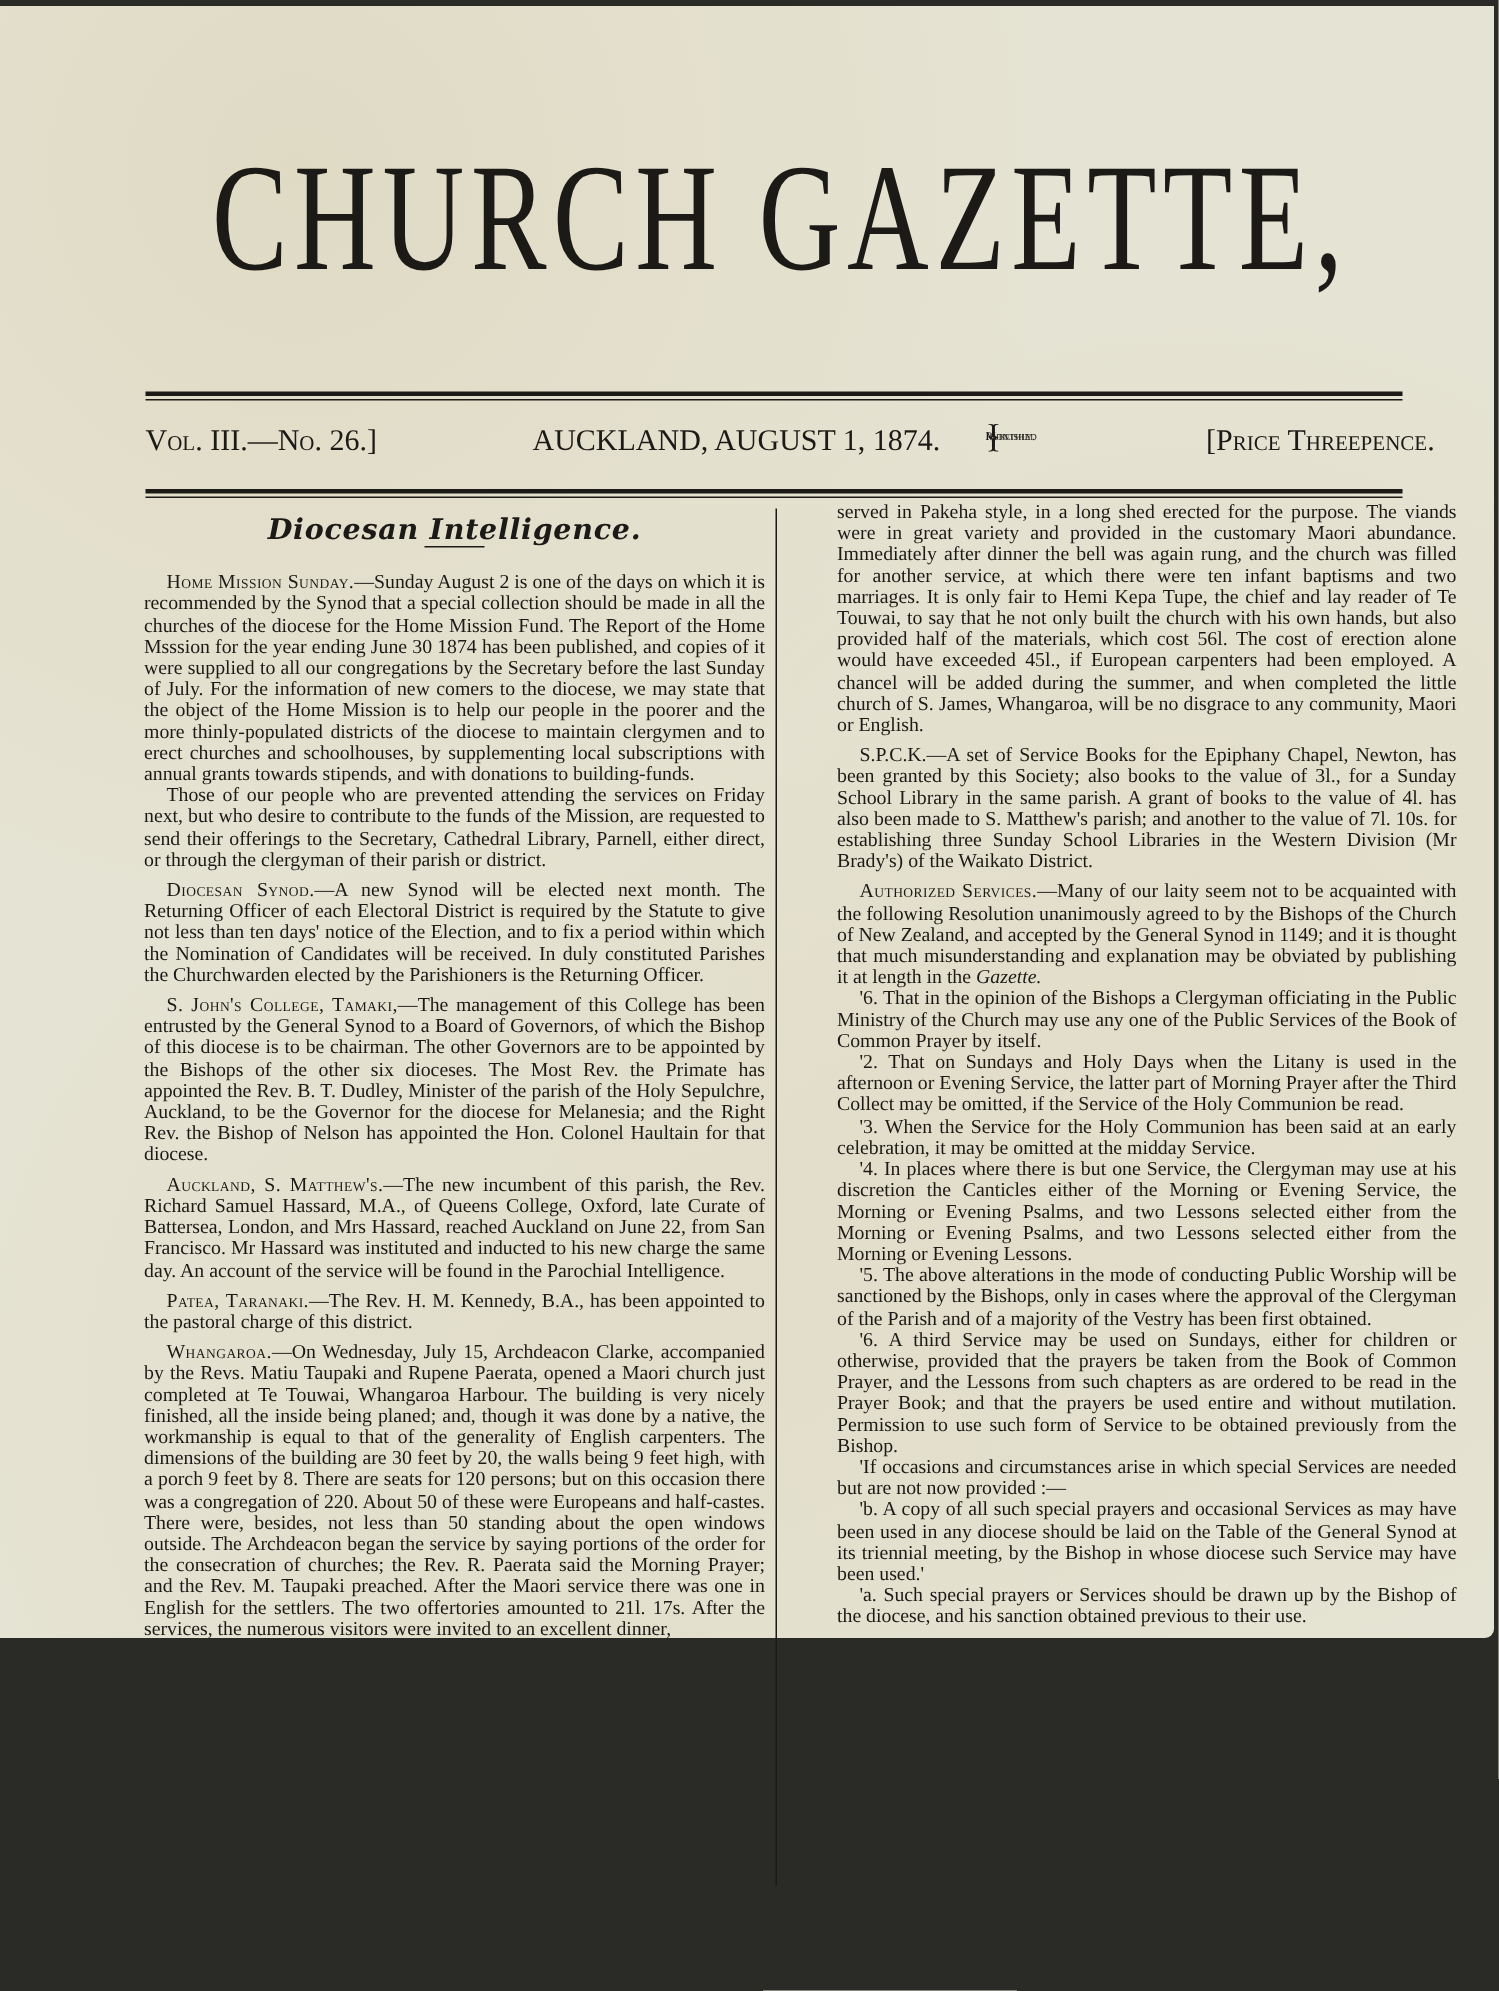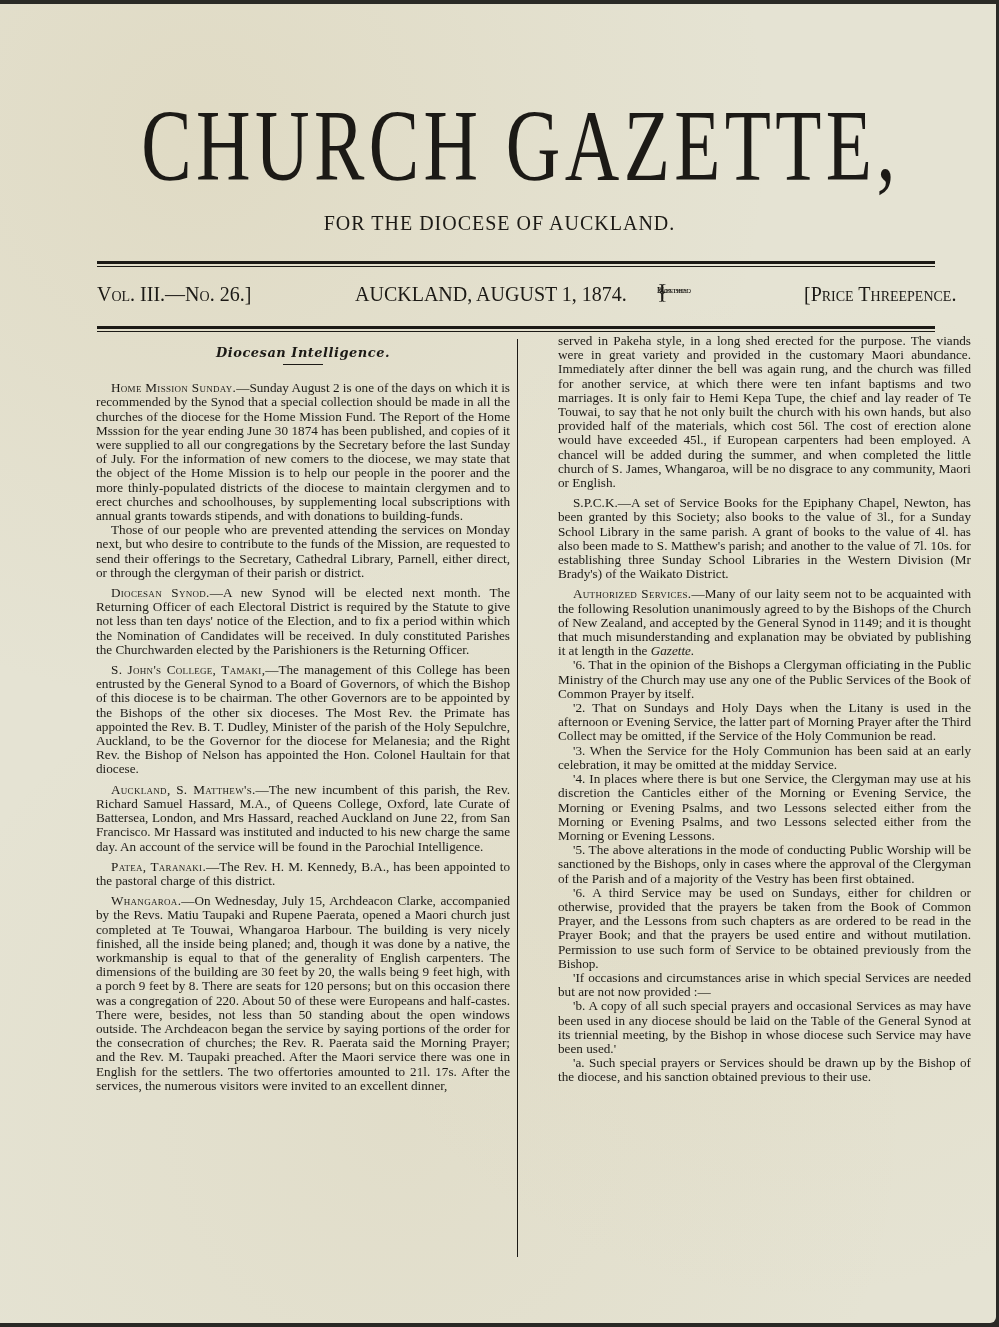"CHURCH GAZETTE," .page { height: 1319px -> 1088px }
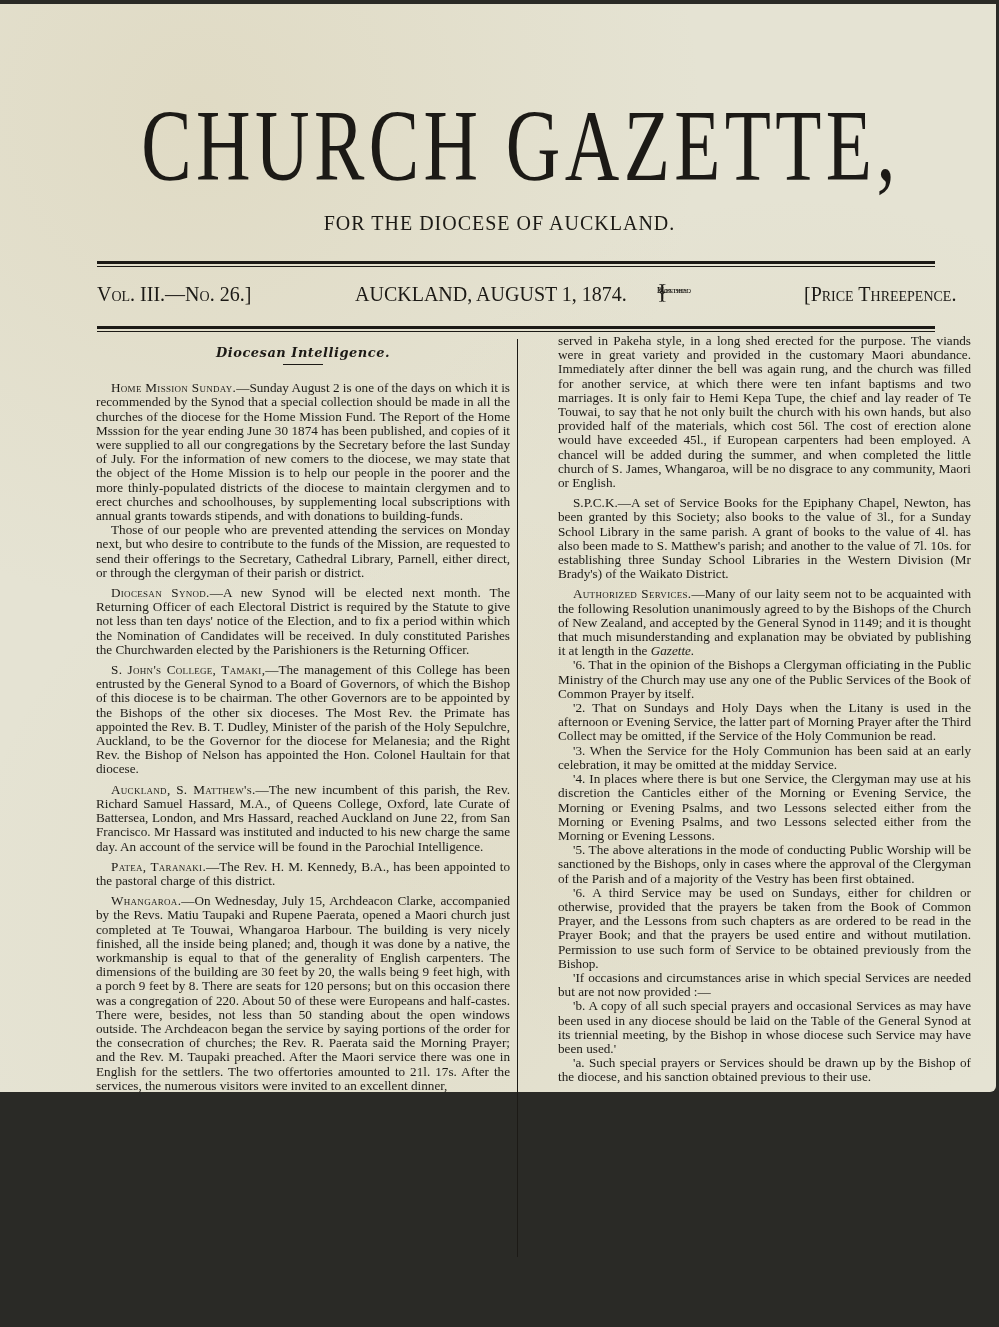"FOR THE DIOCESE OF AUCKLAND." div.subtitle { html: <div>FOR THE DIOCESE OF AUCKLAND.</div> -> none }
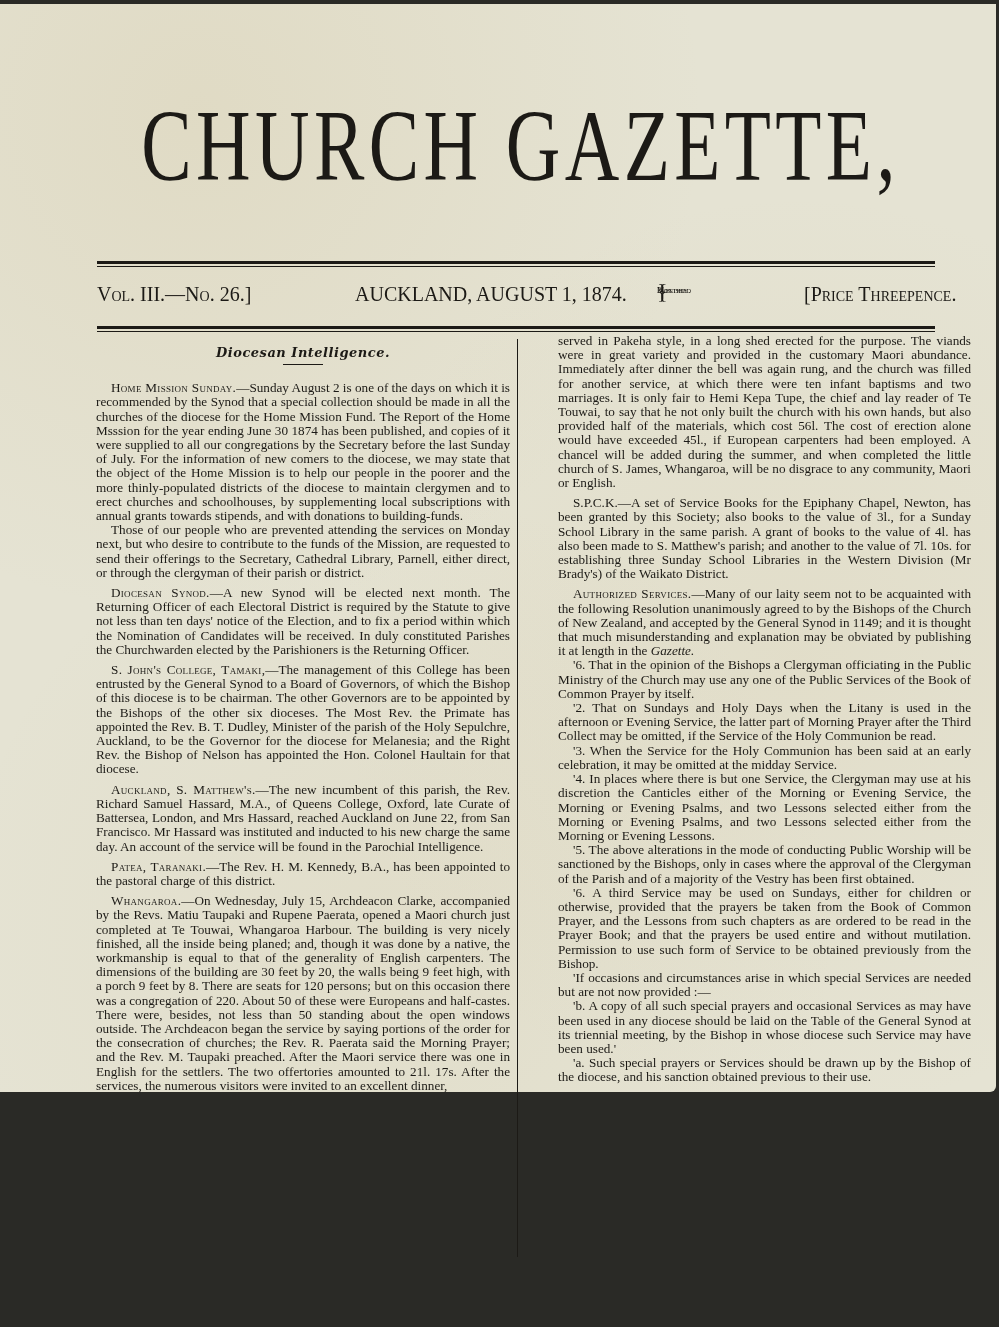"Diocesan Intelligence." .section-head { font-size: 13px -> 19px }
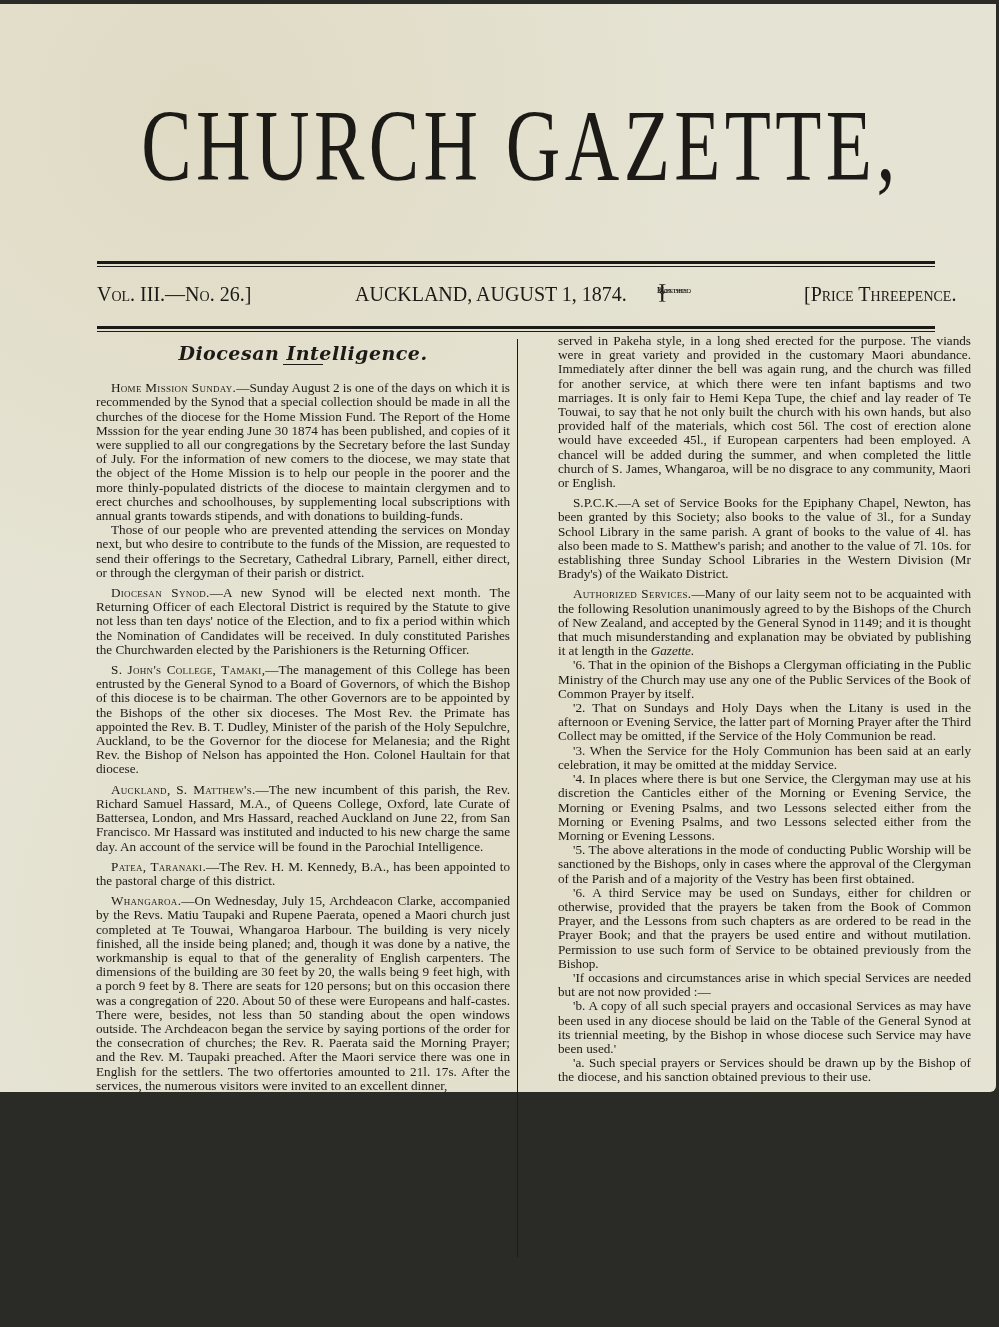"Those of our people who" p { text: Monday -> Friday }
